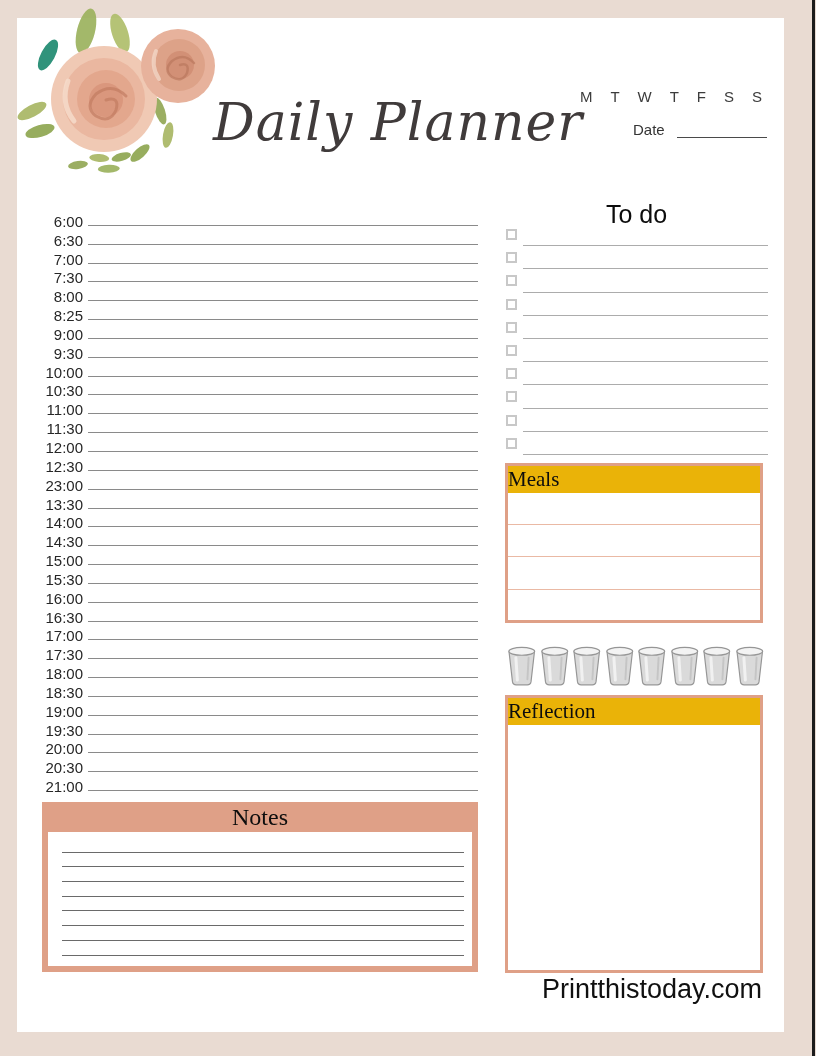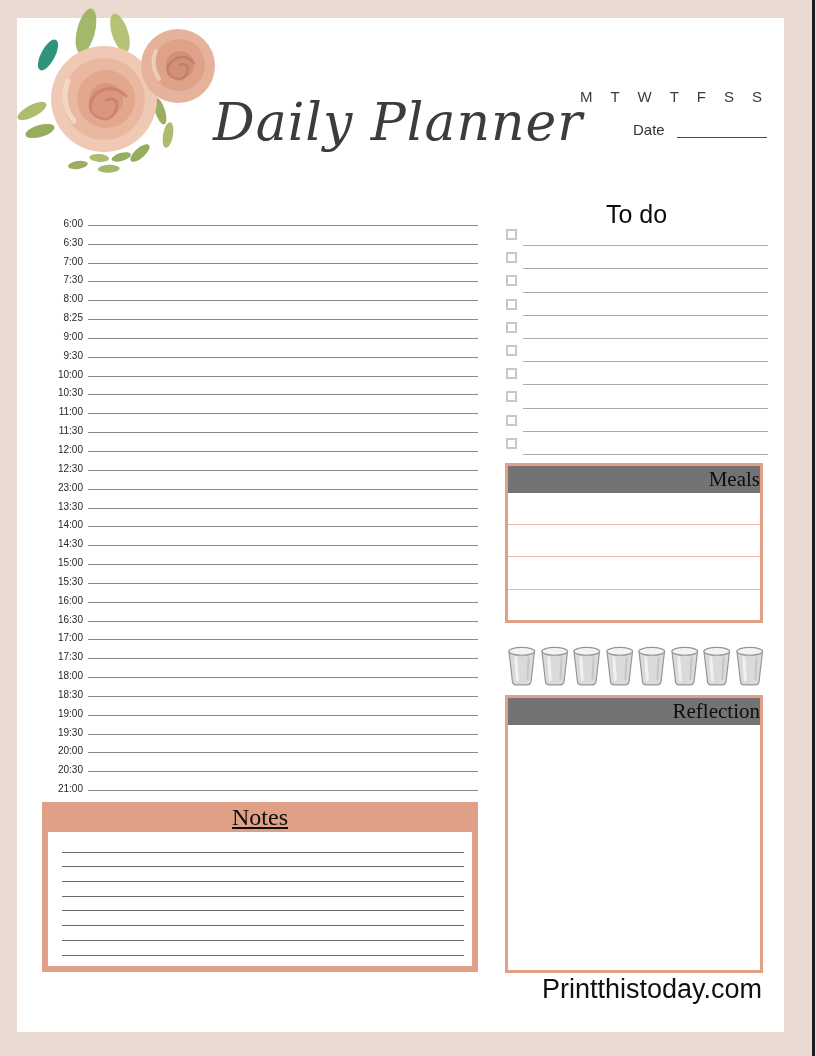"6:00" .time-label { font-size: 10px -> 15px }
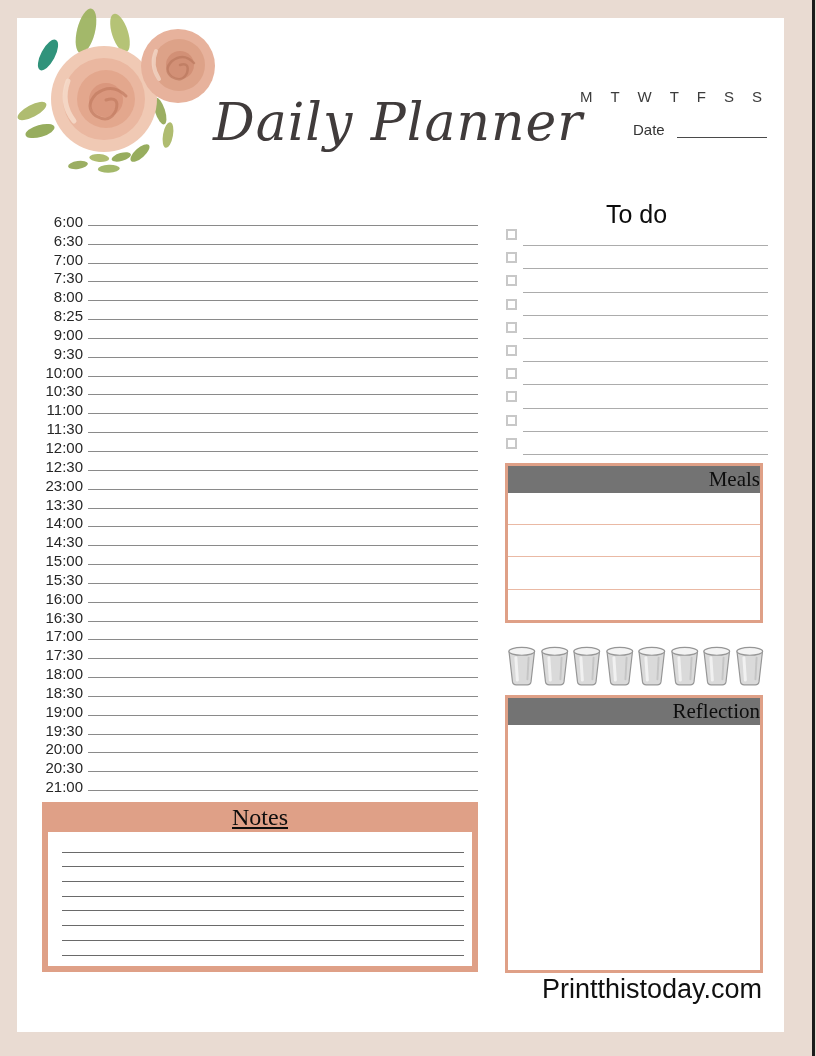"Meals" .accent-box .box-header { background: #737373 -> #eab308; text-align: right -> left }
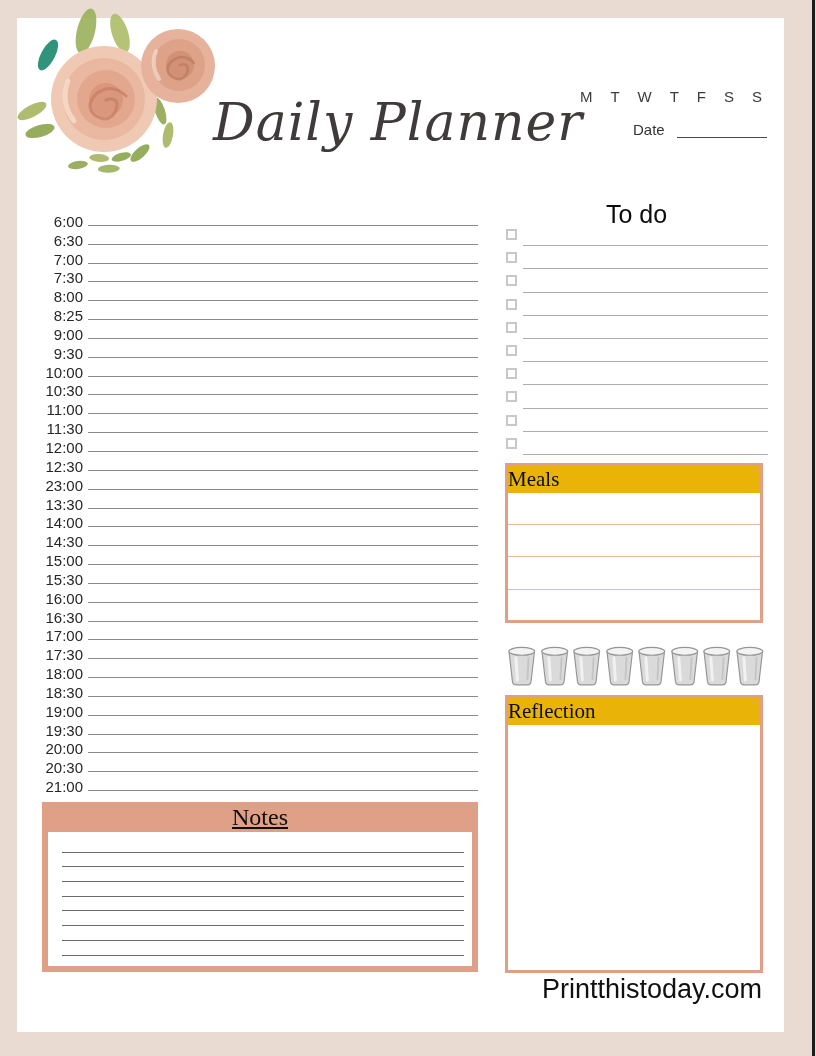"Notes" .notes-header { text-decoration: underline -> none }
